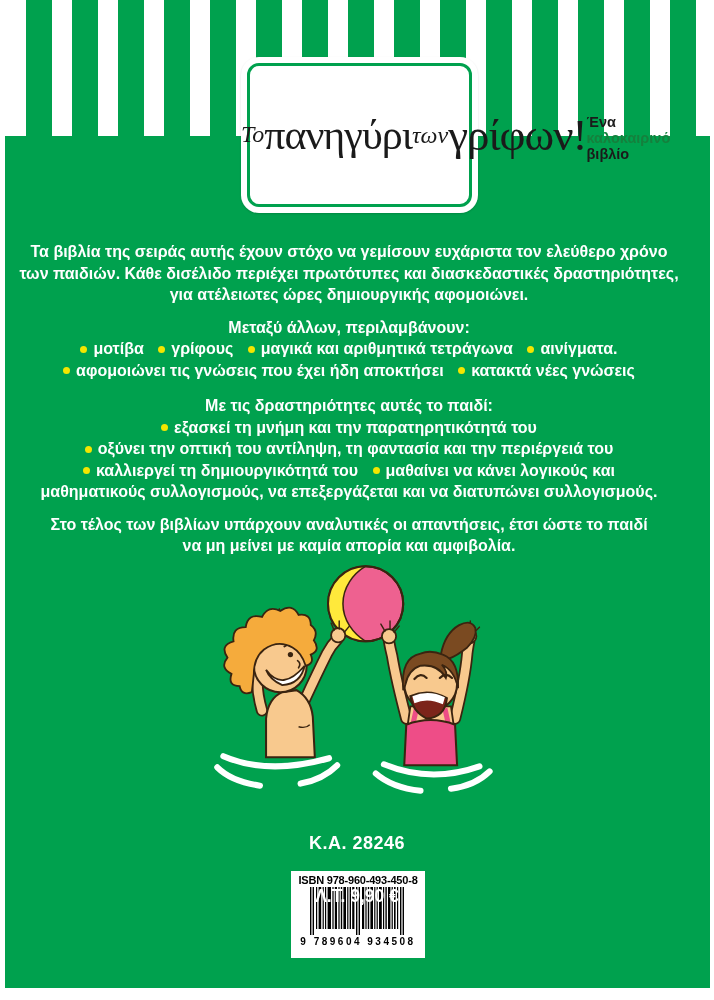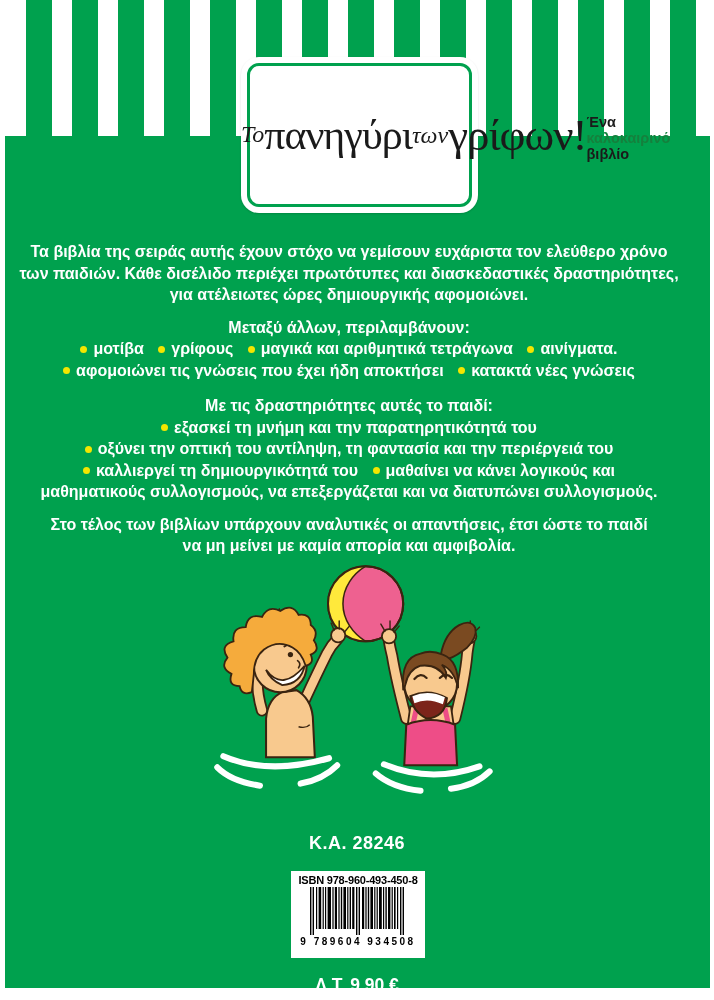"Λ.Τ. 9,90 €" .price { top: 975px -> 886px }
